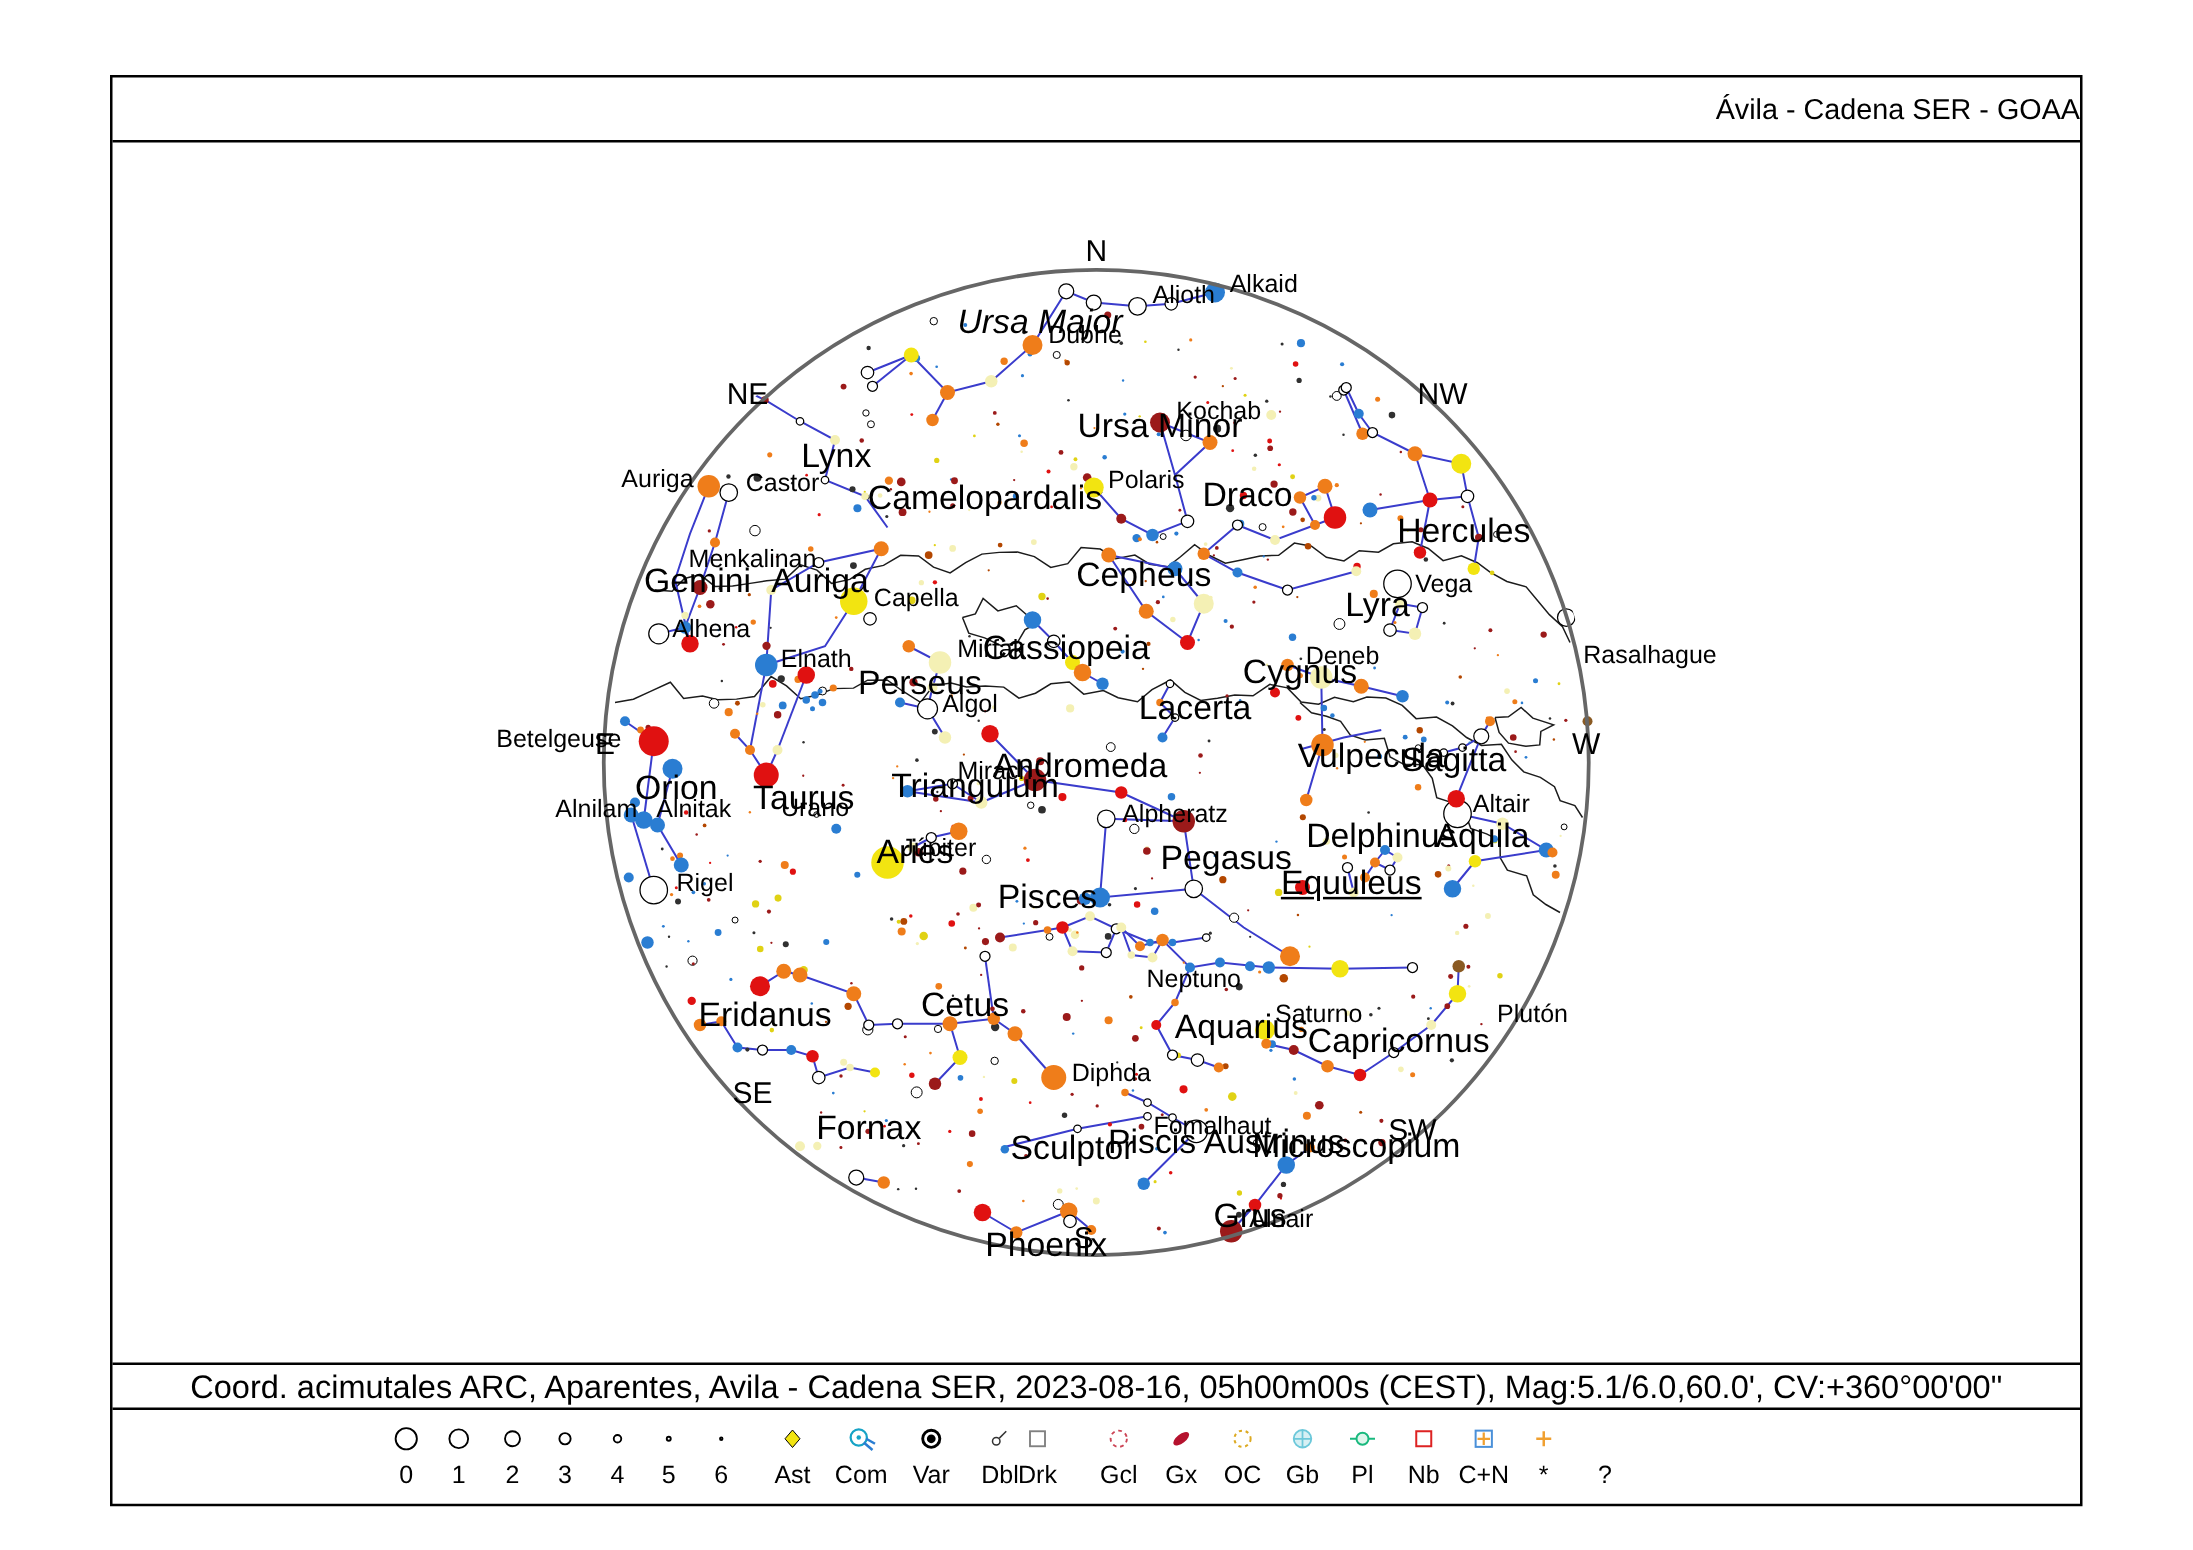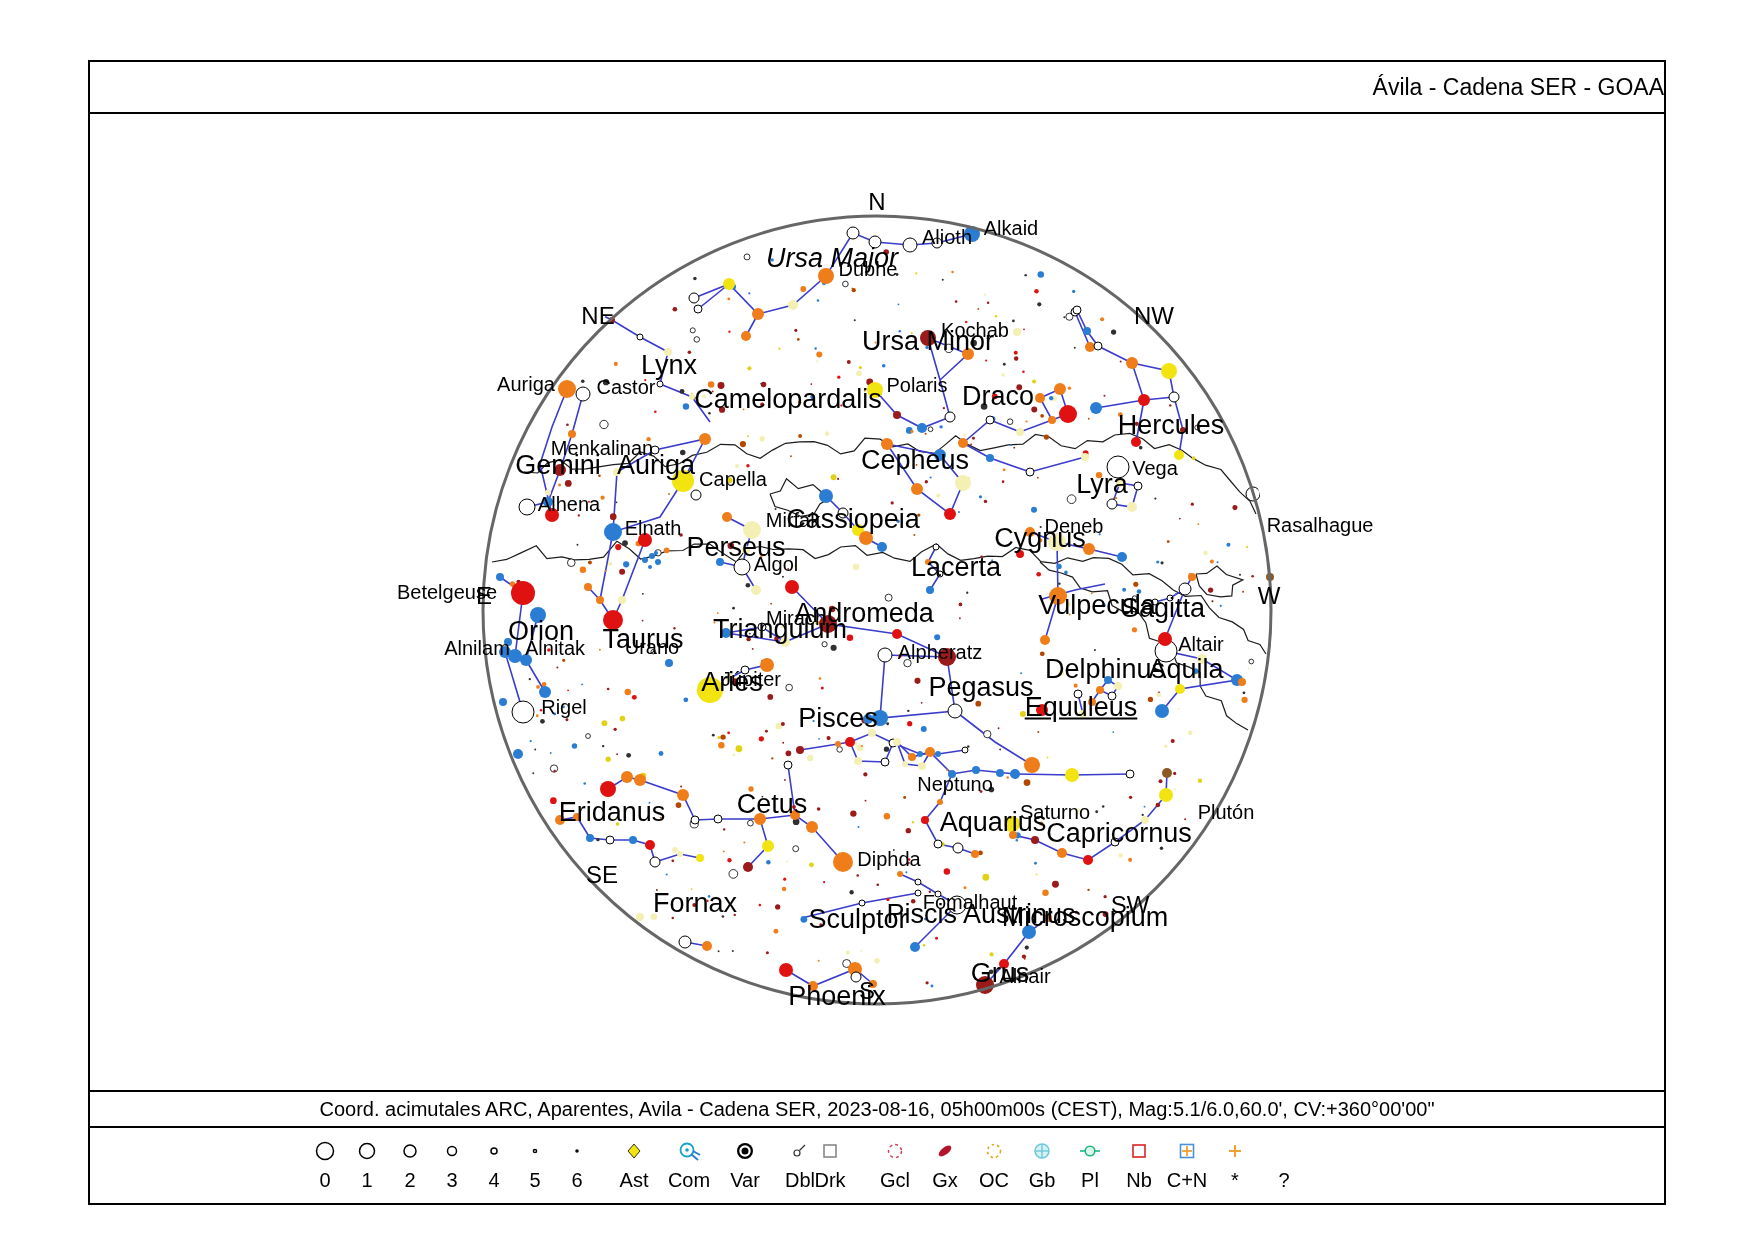"Coord. acimutales ARC, Aparentes, Avila" .coord-bar span { font-size: 20px -> 26px }
